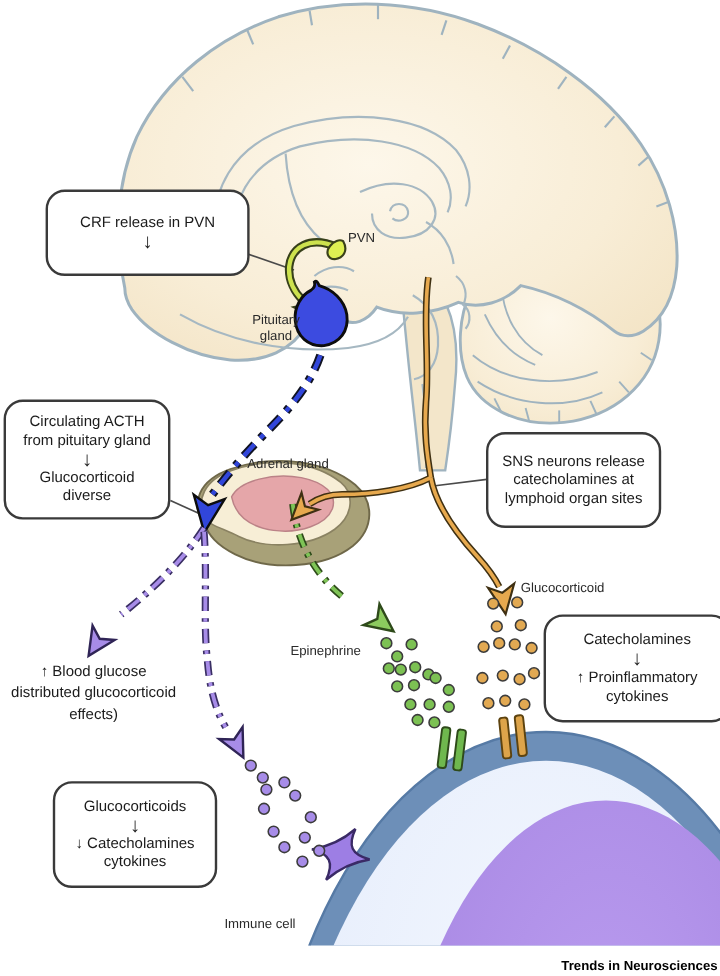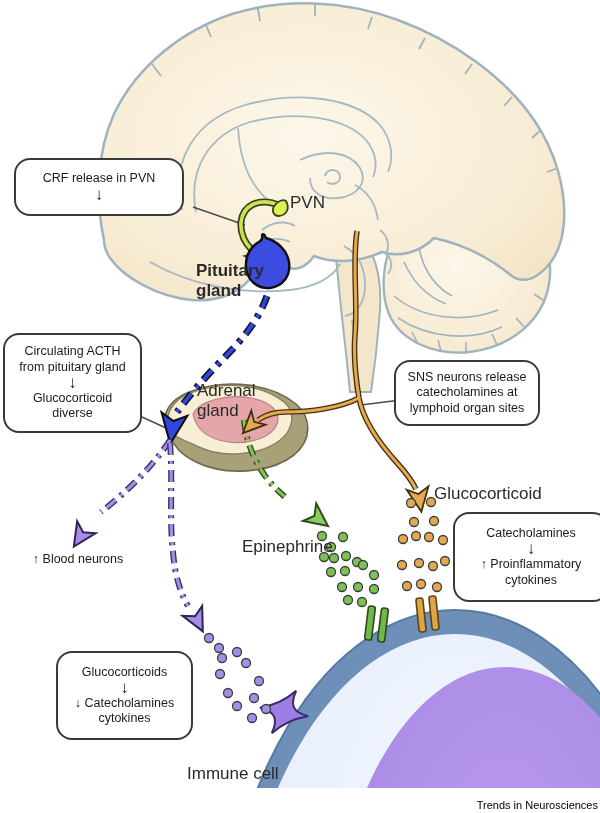"CRF release in PVN" div.callout { height: 58px -> 72px; left: 14px -> 38px }
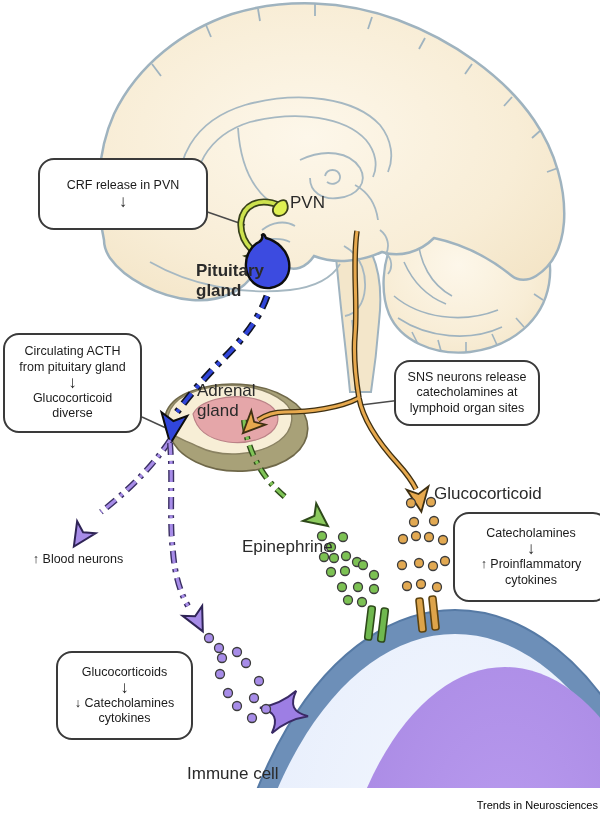"PVN" .freelabel { font-size: 17px -> 11px; text-align: left -> center }
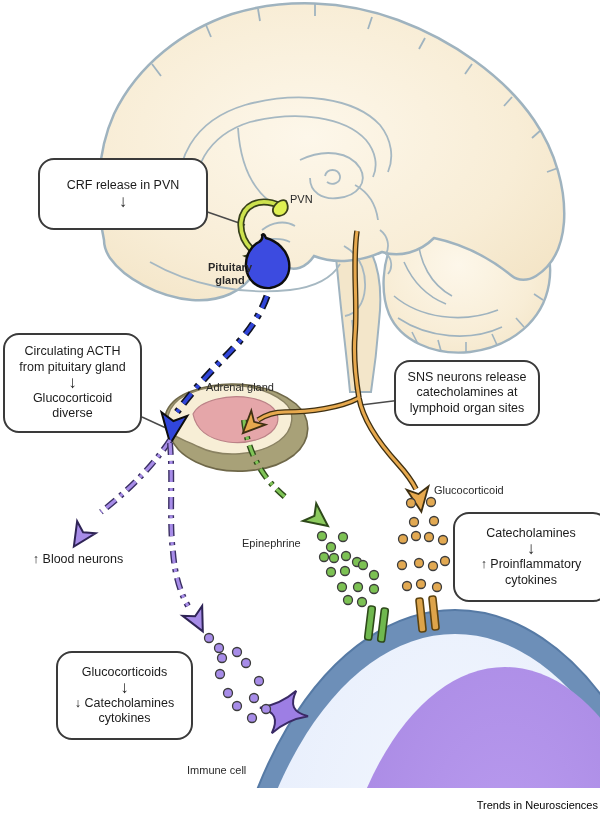"Pituitary" .pre { font-weight: bold -> none }
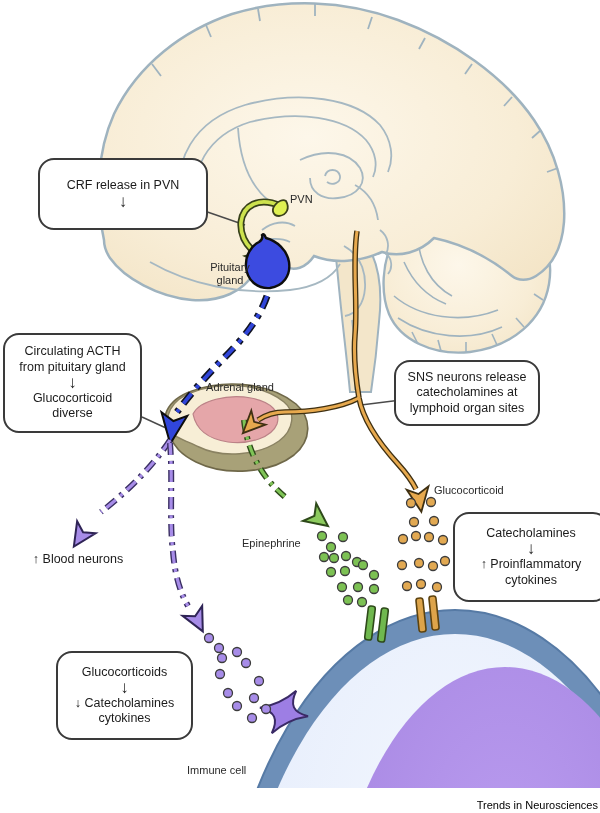"SNS neurons release" div.callout { height: 66px -> 80px; left: 394px -> 405px }
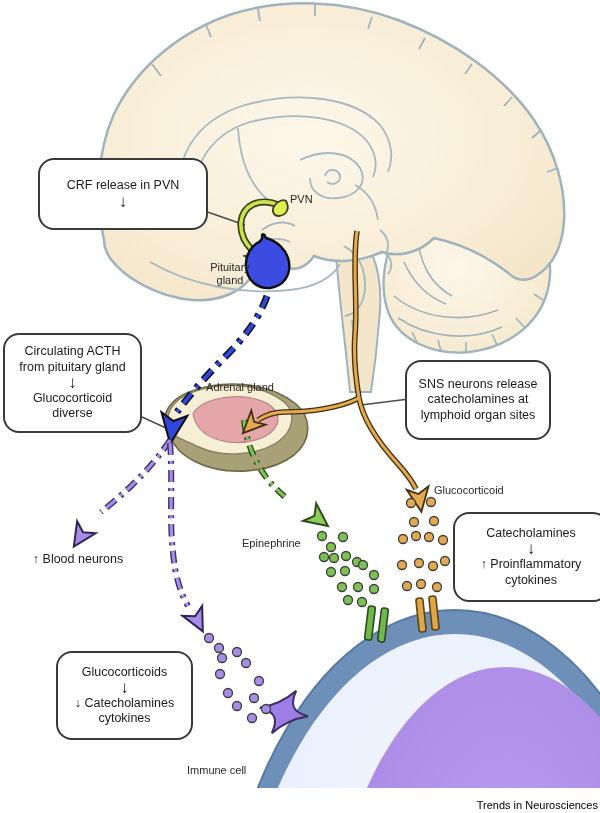"↑ Blood neurons" div { text: neurons -> glucose }
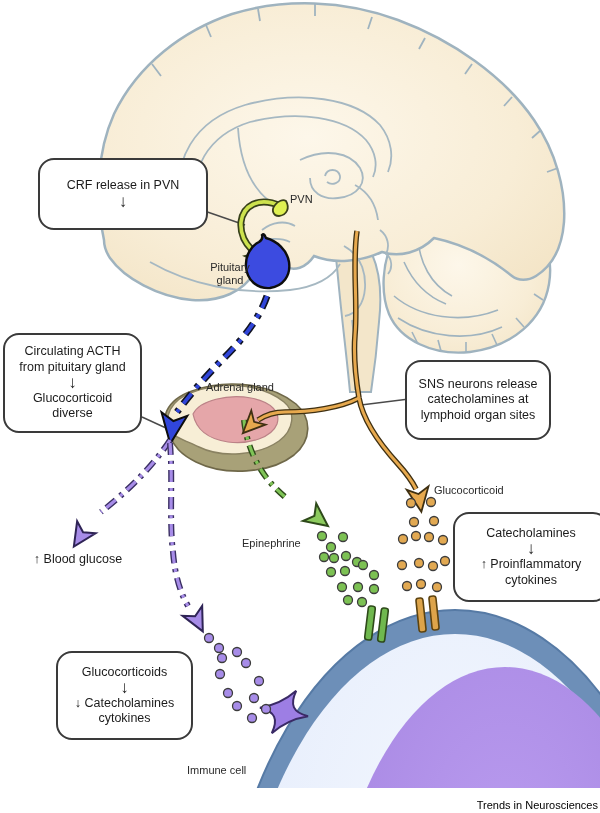"distributed glucocorticoid" div { html: none -> <div>distributed glucocorticoid</div> }
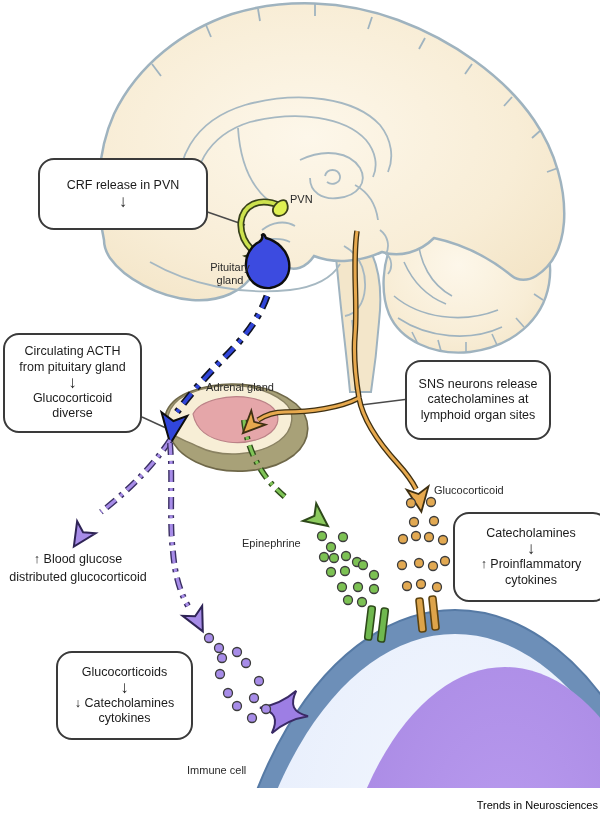"effects)" div { html: none -> <div>effects)</div> }
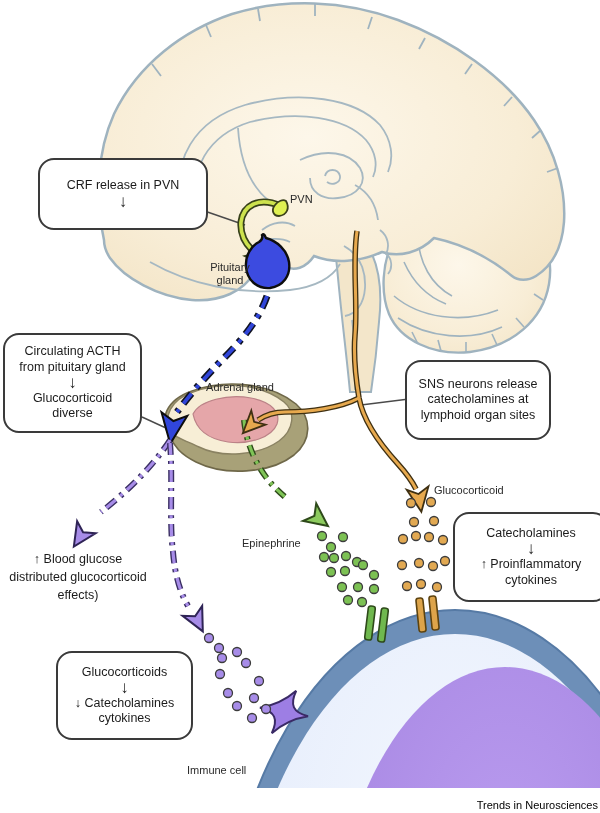"Glucocorticoids" div.callout { left: 56px -> 44px }
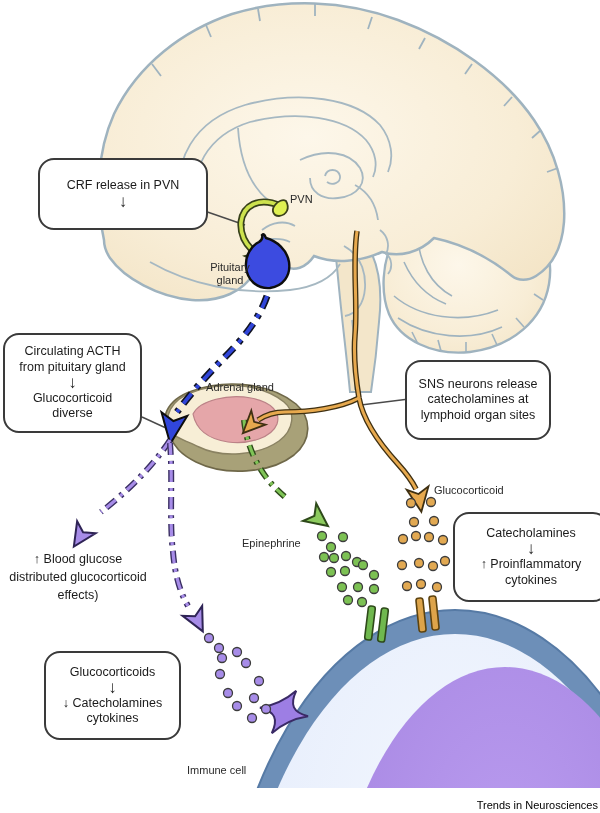"Trends in Neurosciences" .credit { font-weight: 400 -> 700 }
